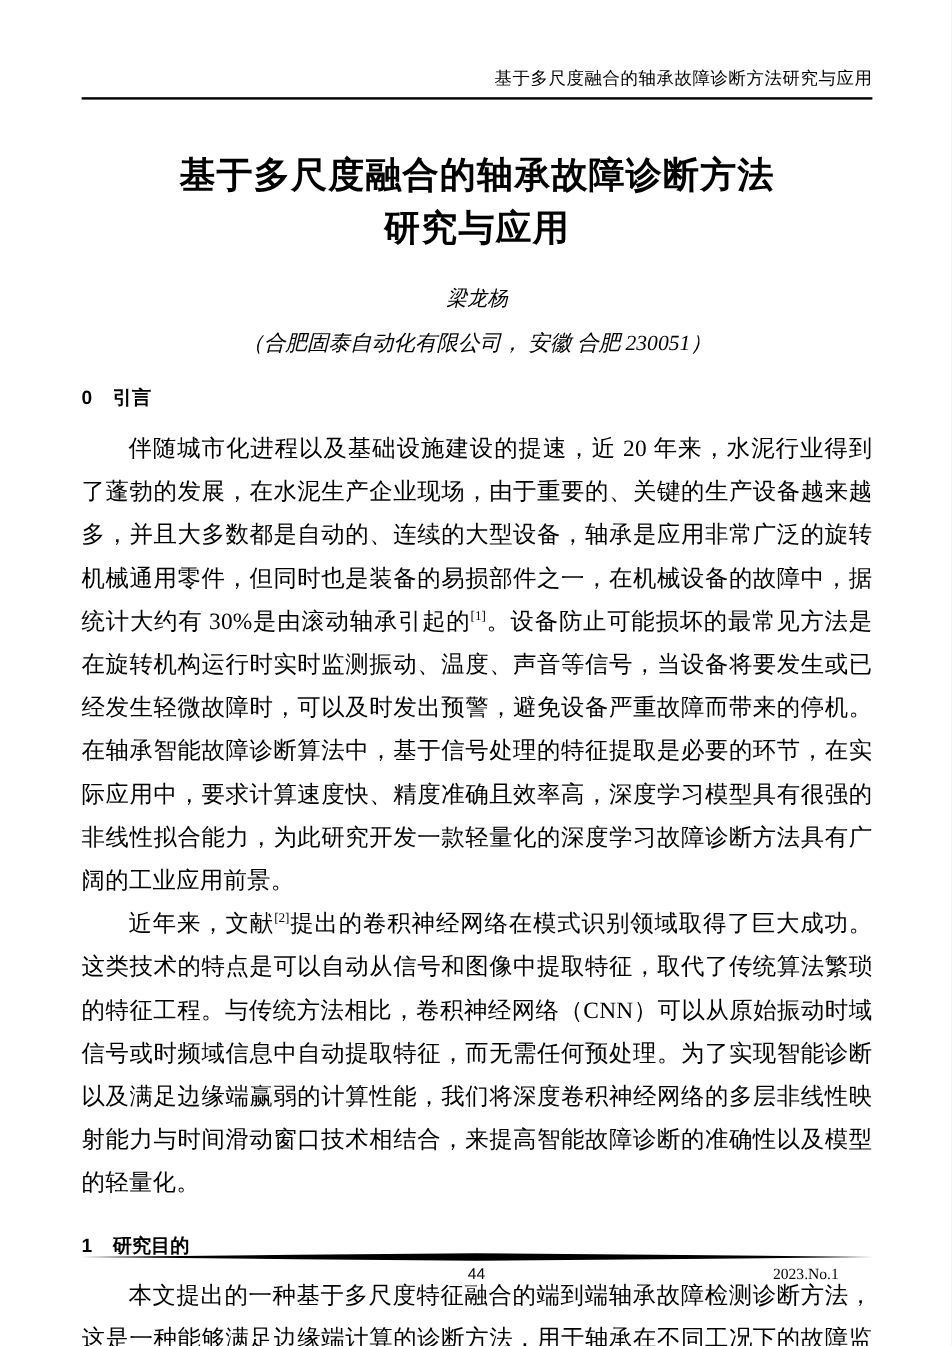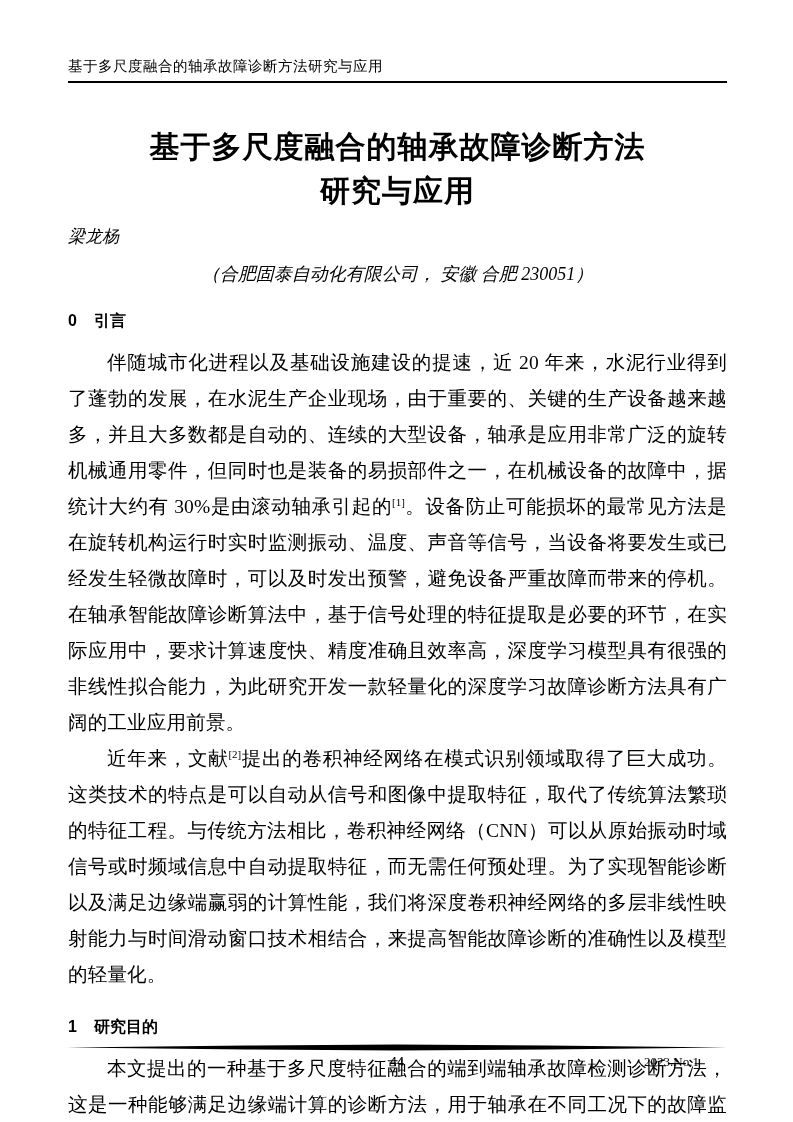"基于多尺度融合的轴承故障诊断方法研究与应用" .running-header { text-align: left -> right }
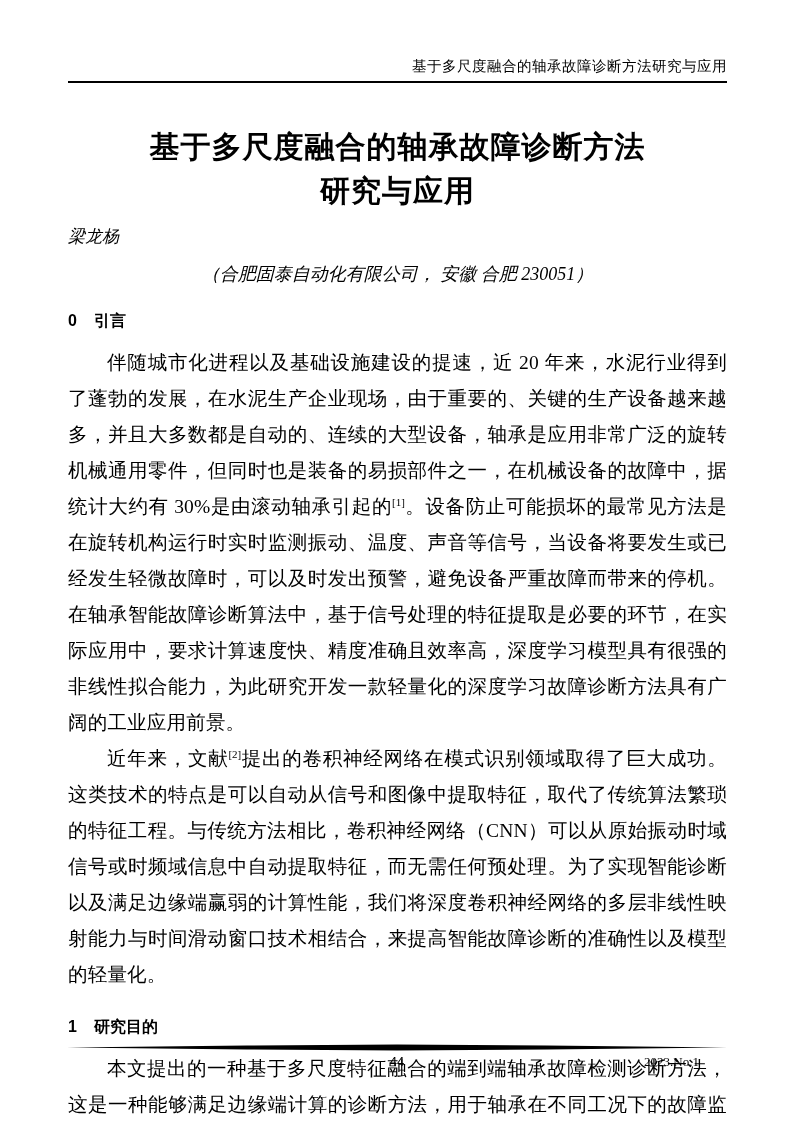"梁龙杨" .author { margin-top: 12px -> 24px; text-align: left -> center }
